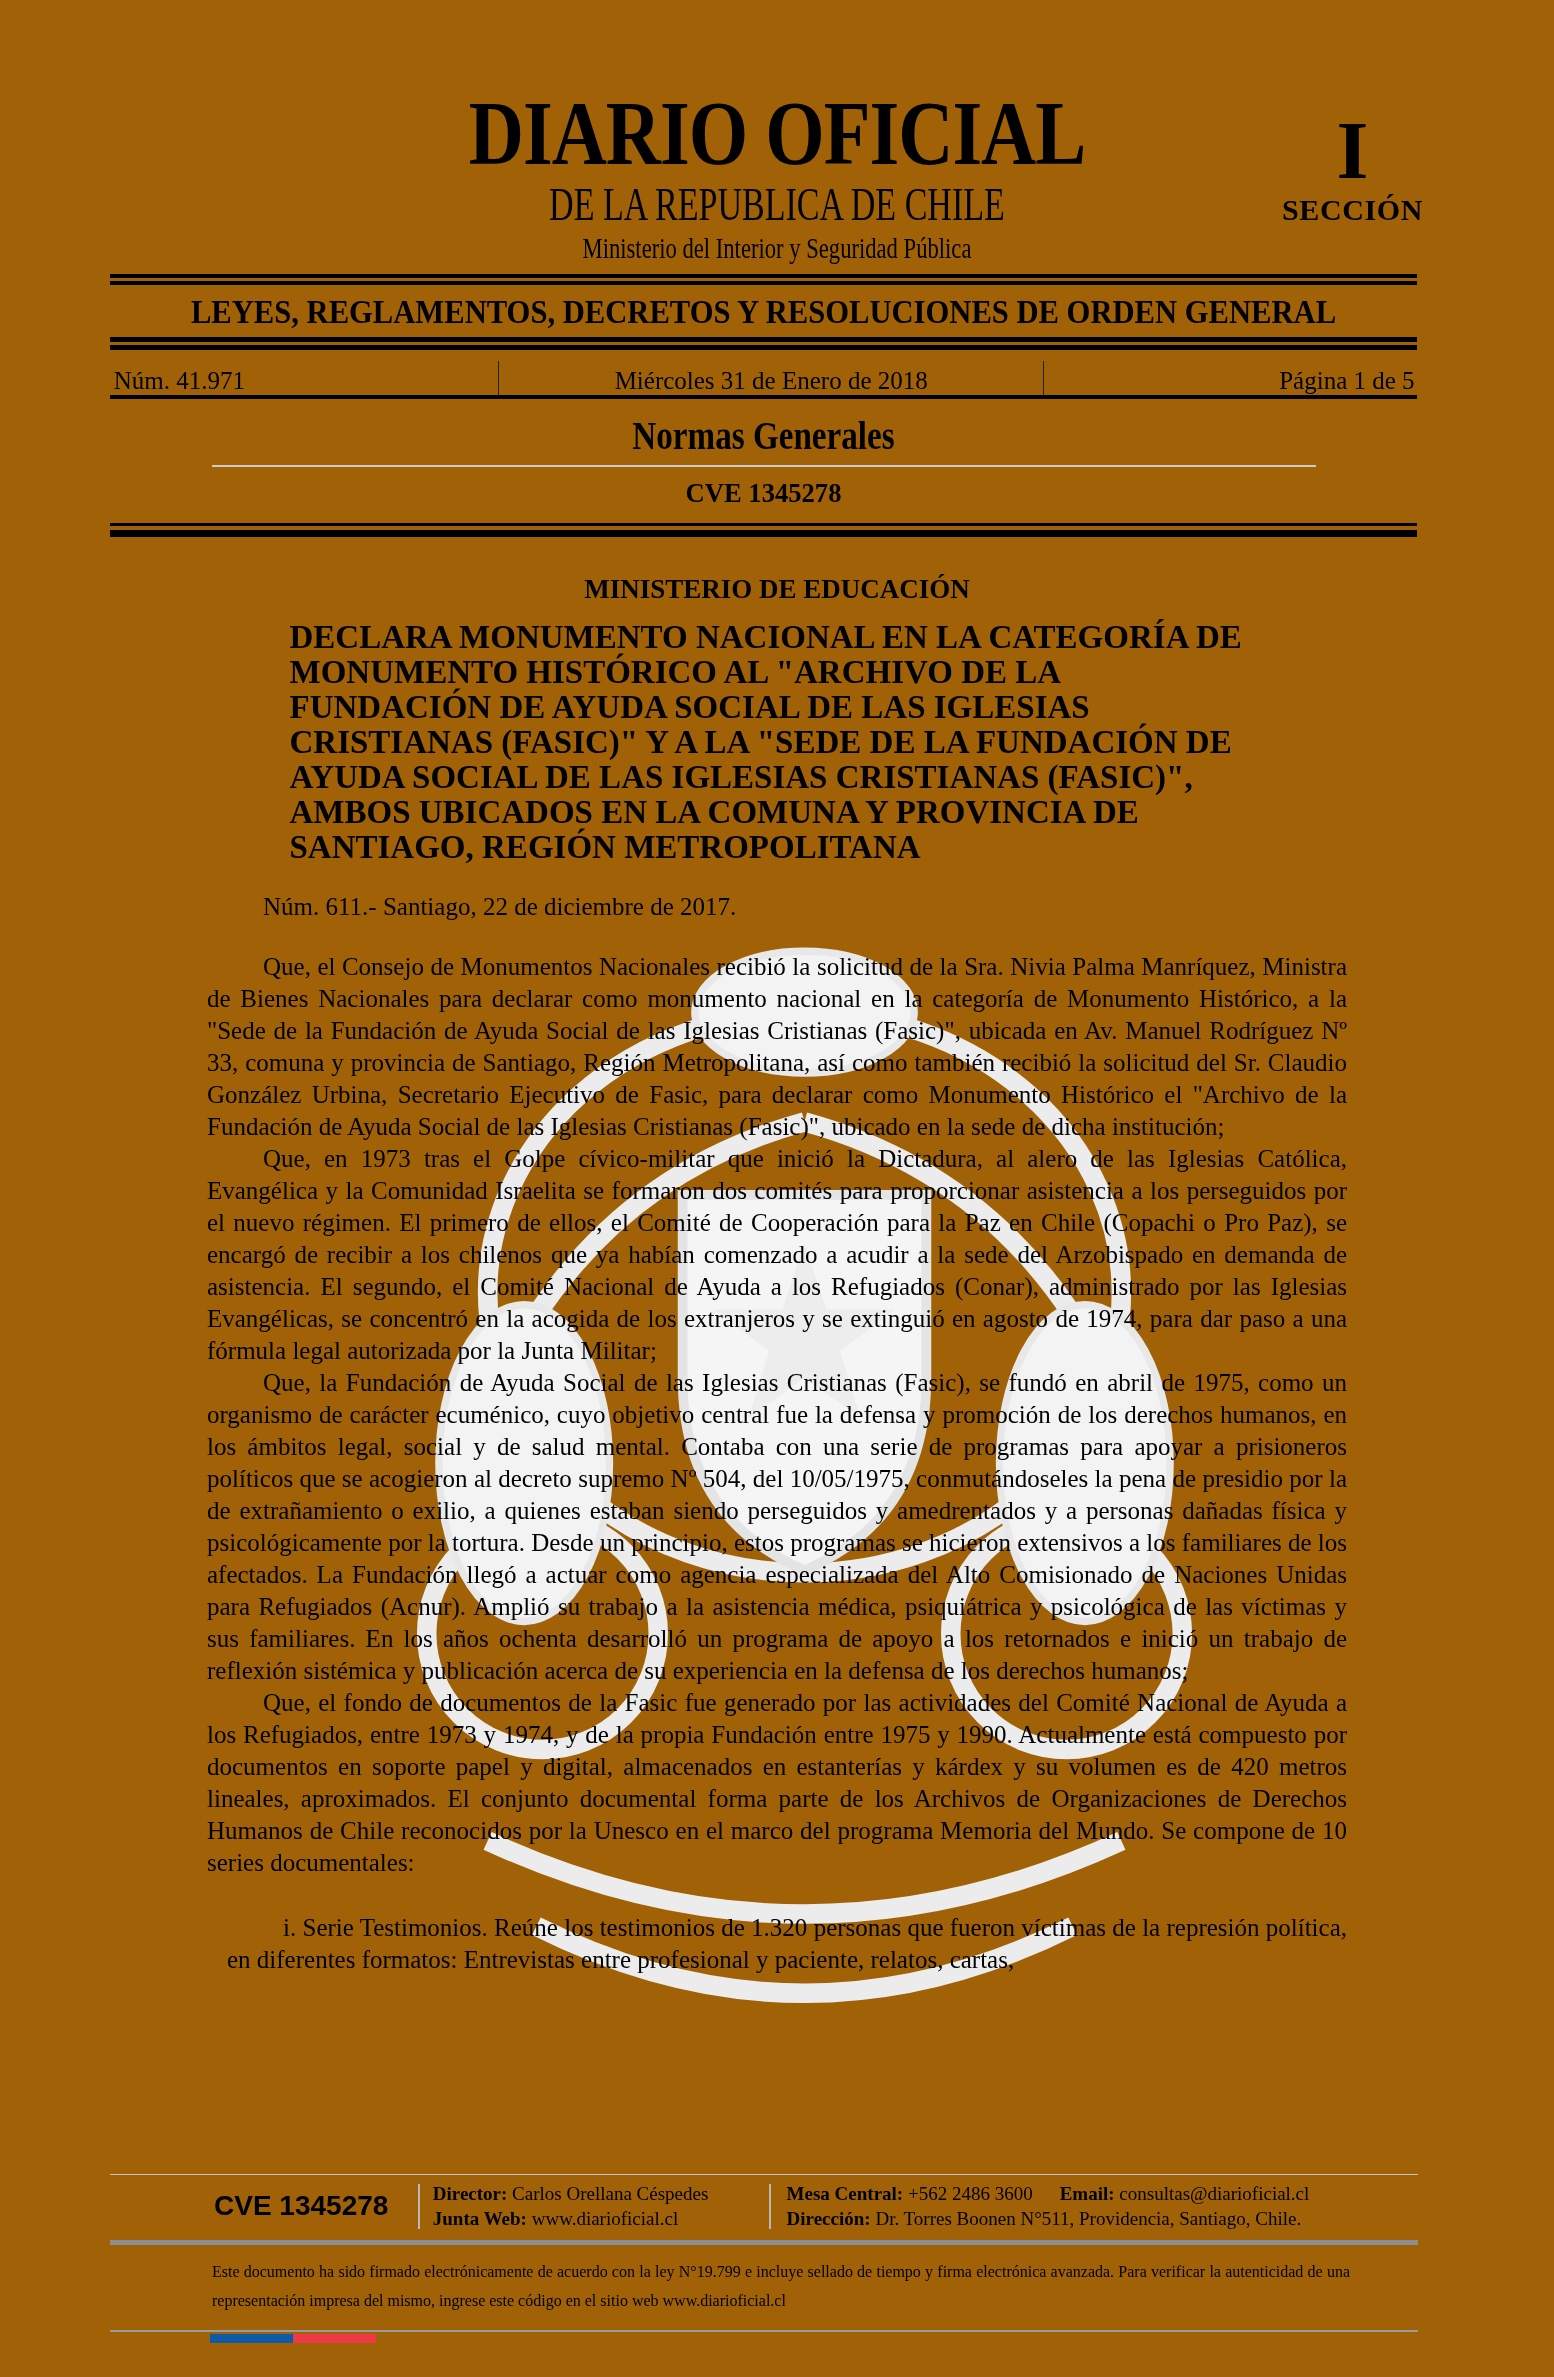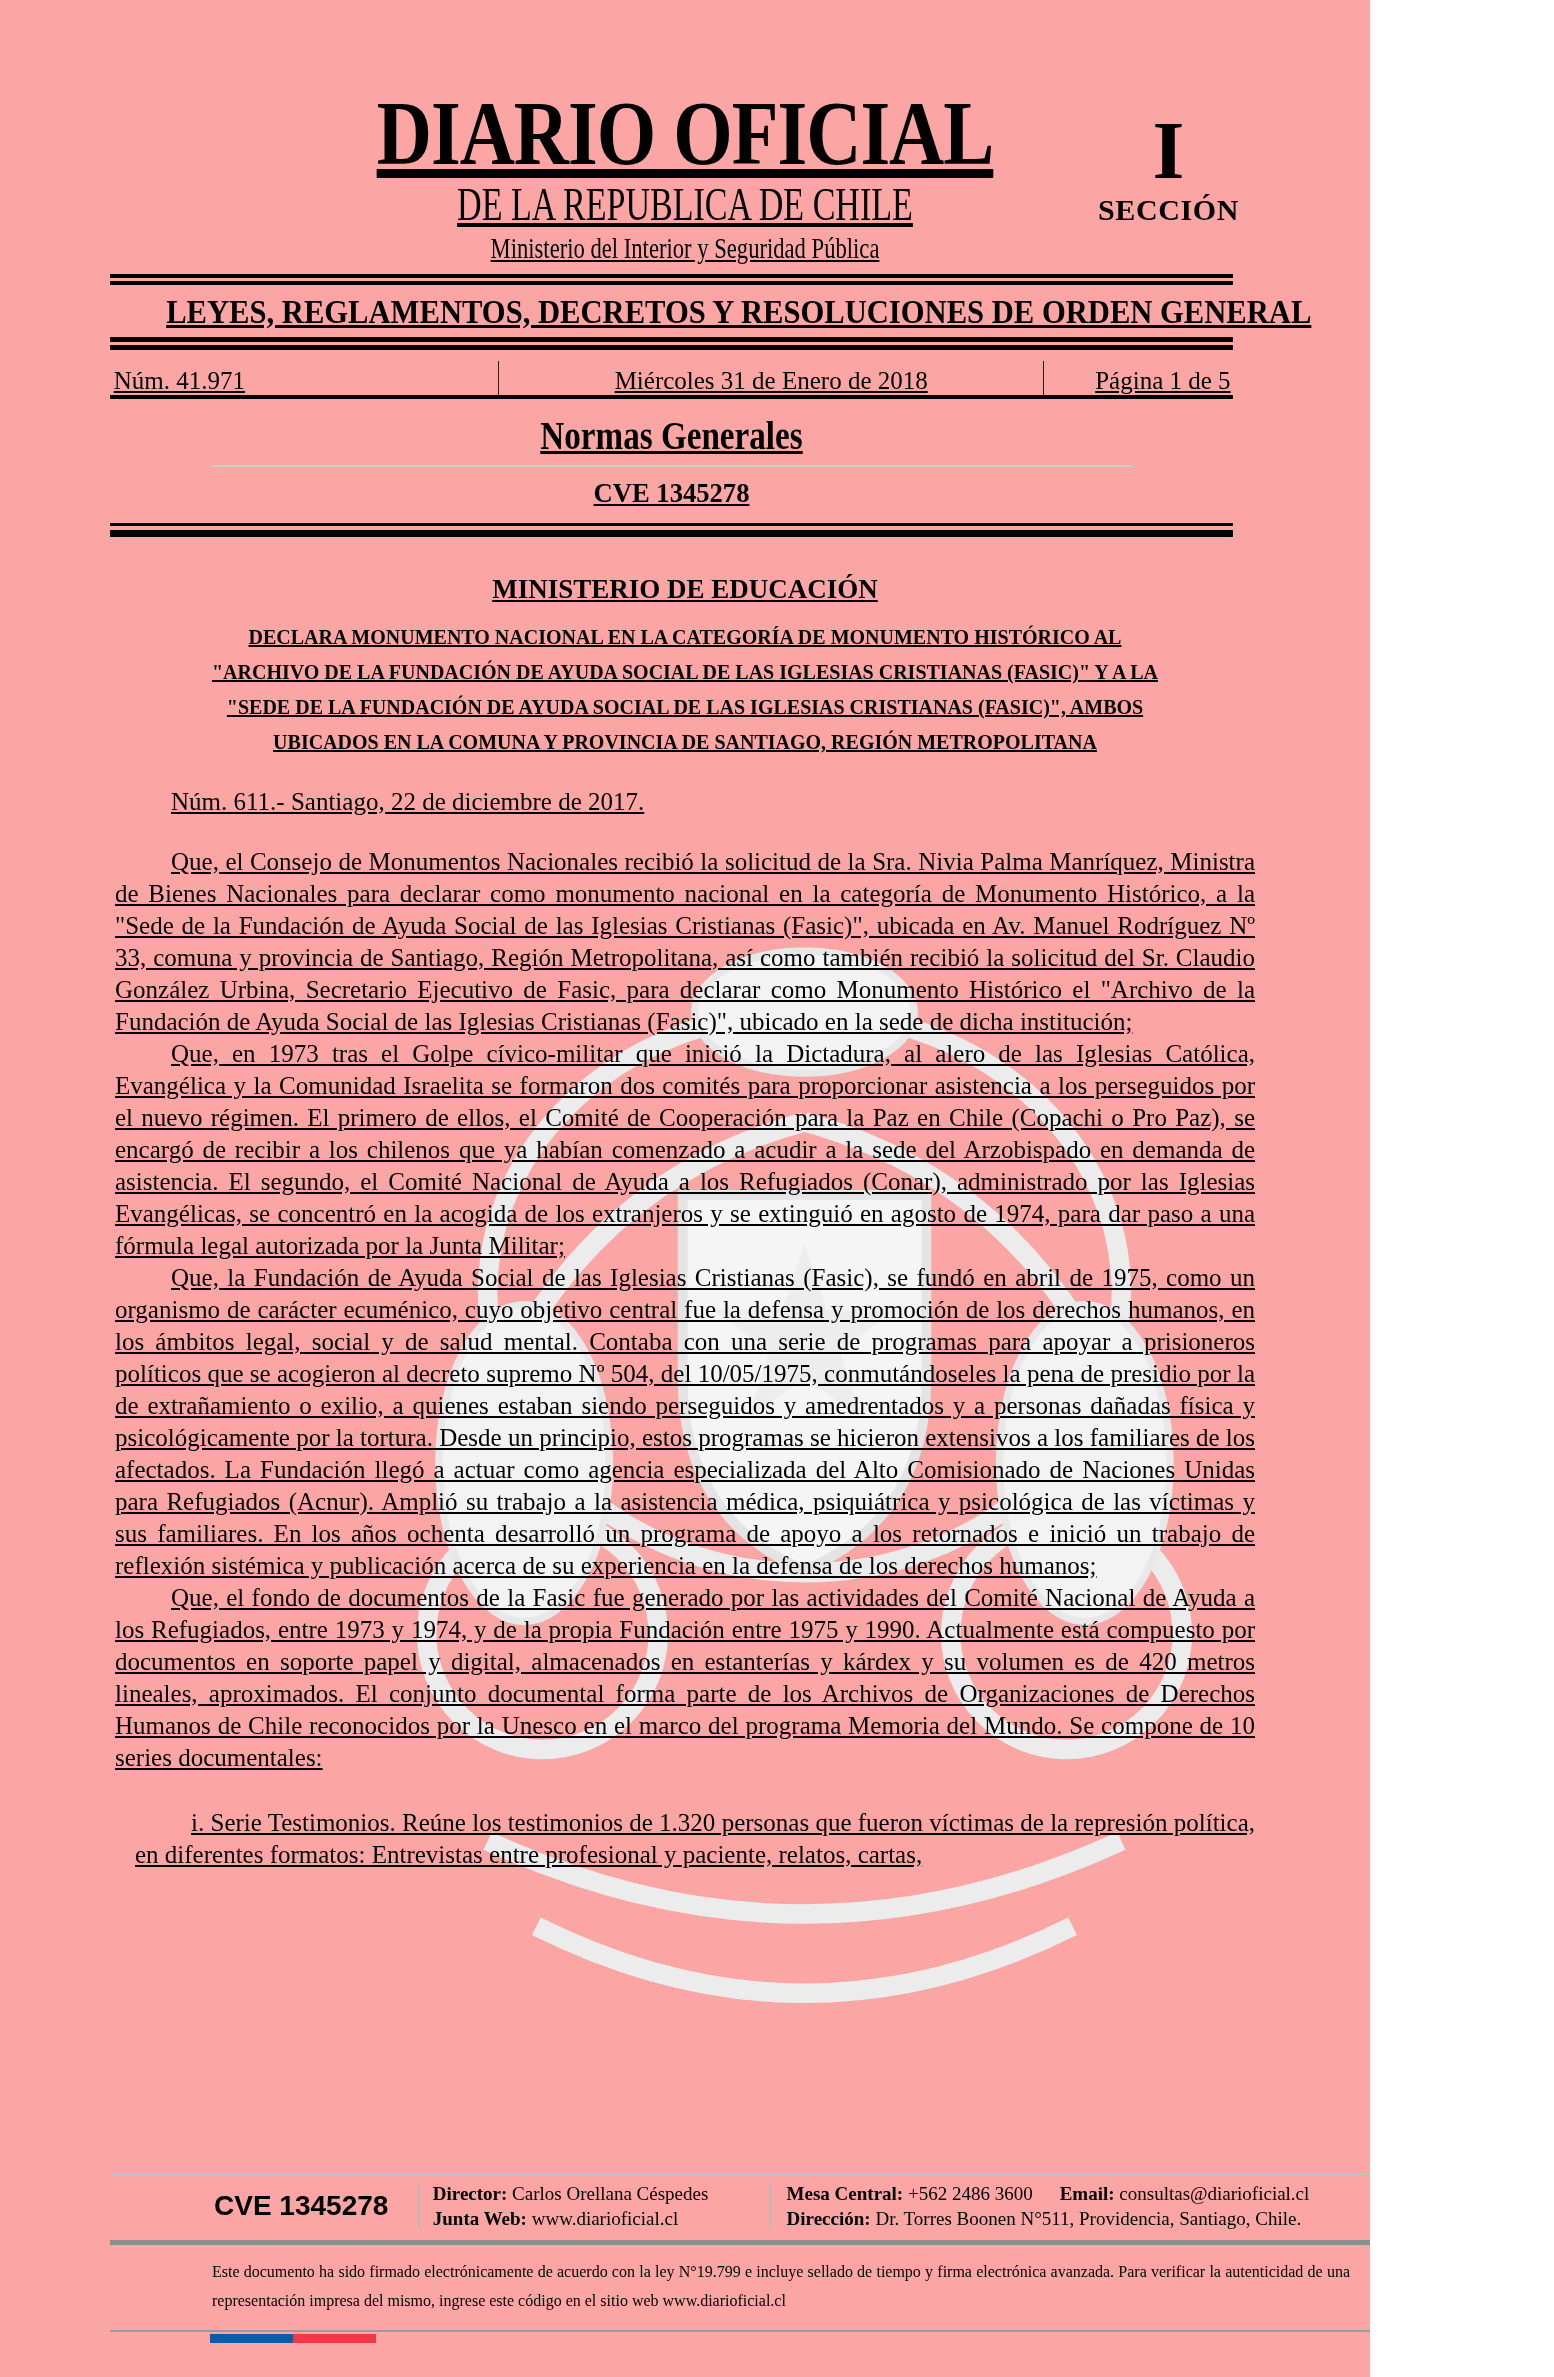"DIARIO OFICIAL" .page { background: #fca5a5 -> #a16207; text-decoration: underline -> none; width: 1370px -> 1554px }
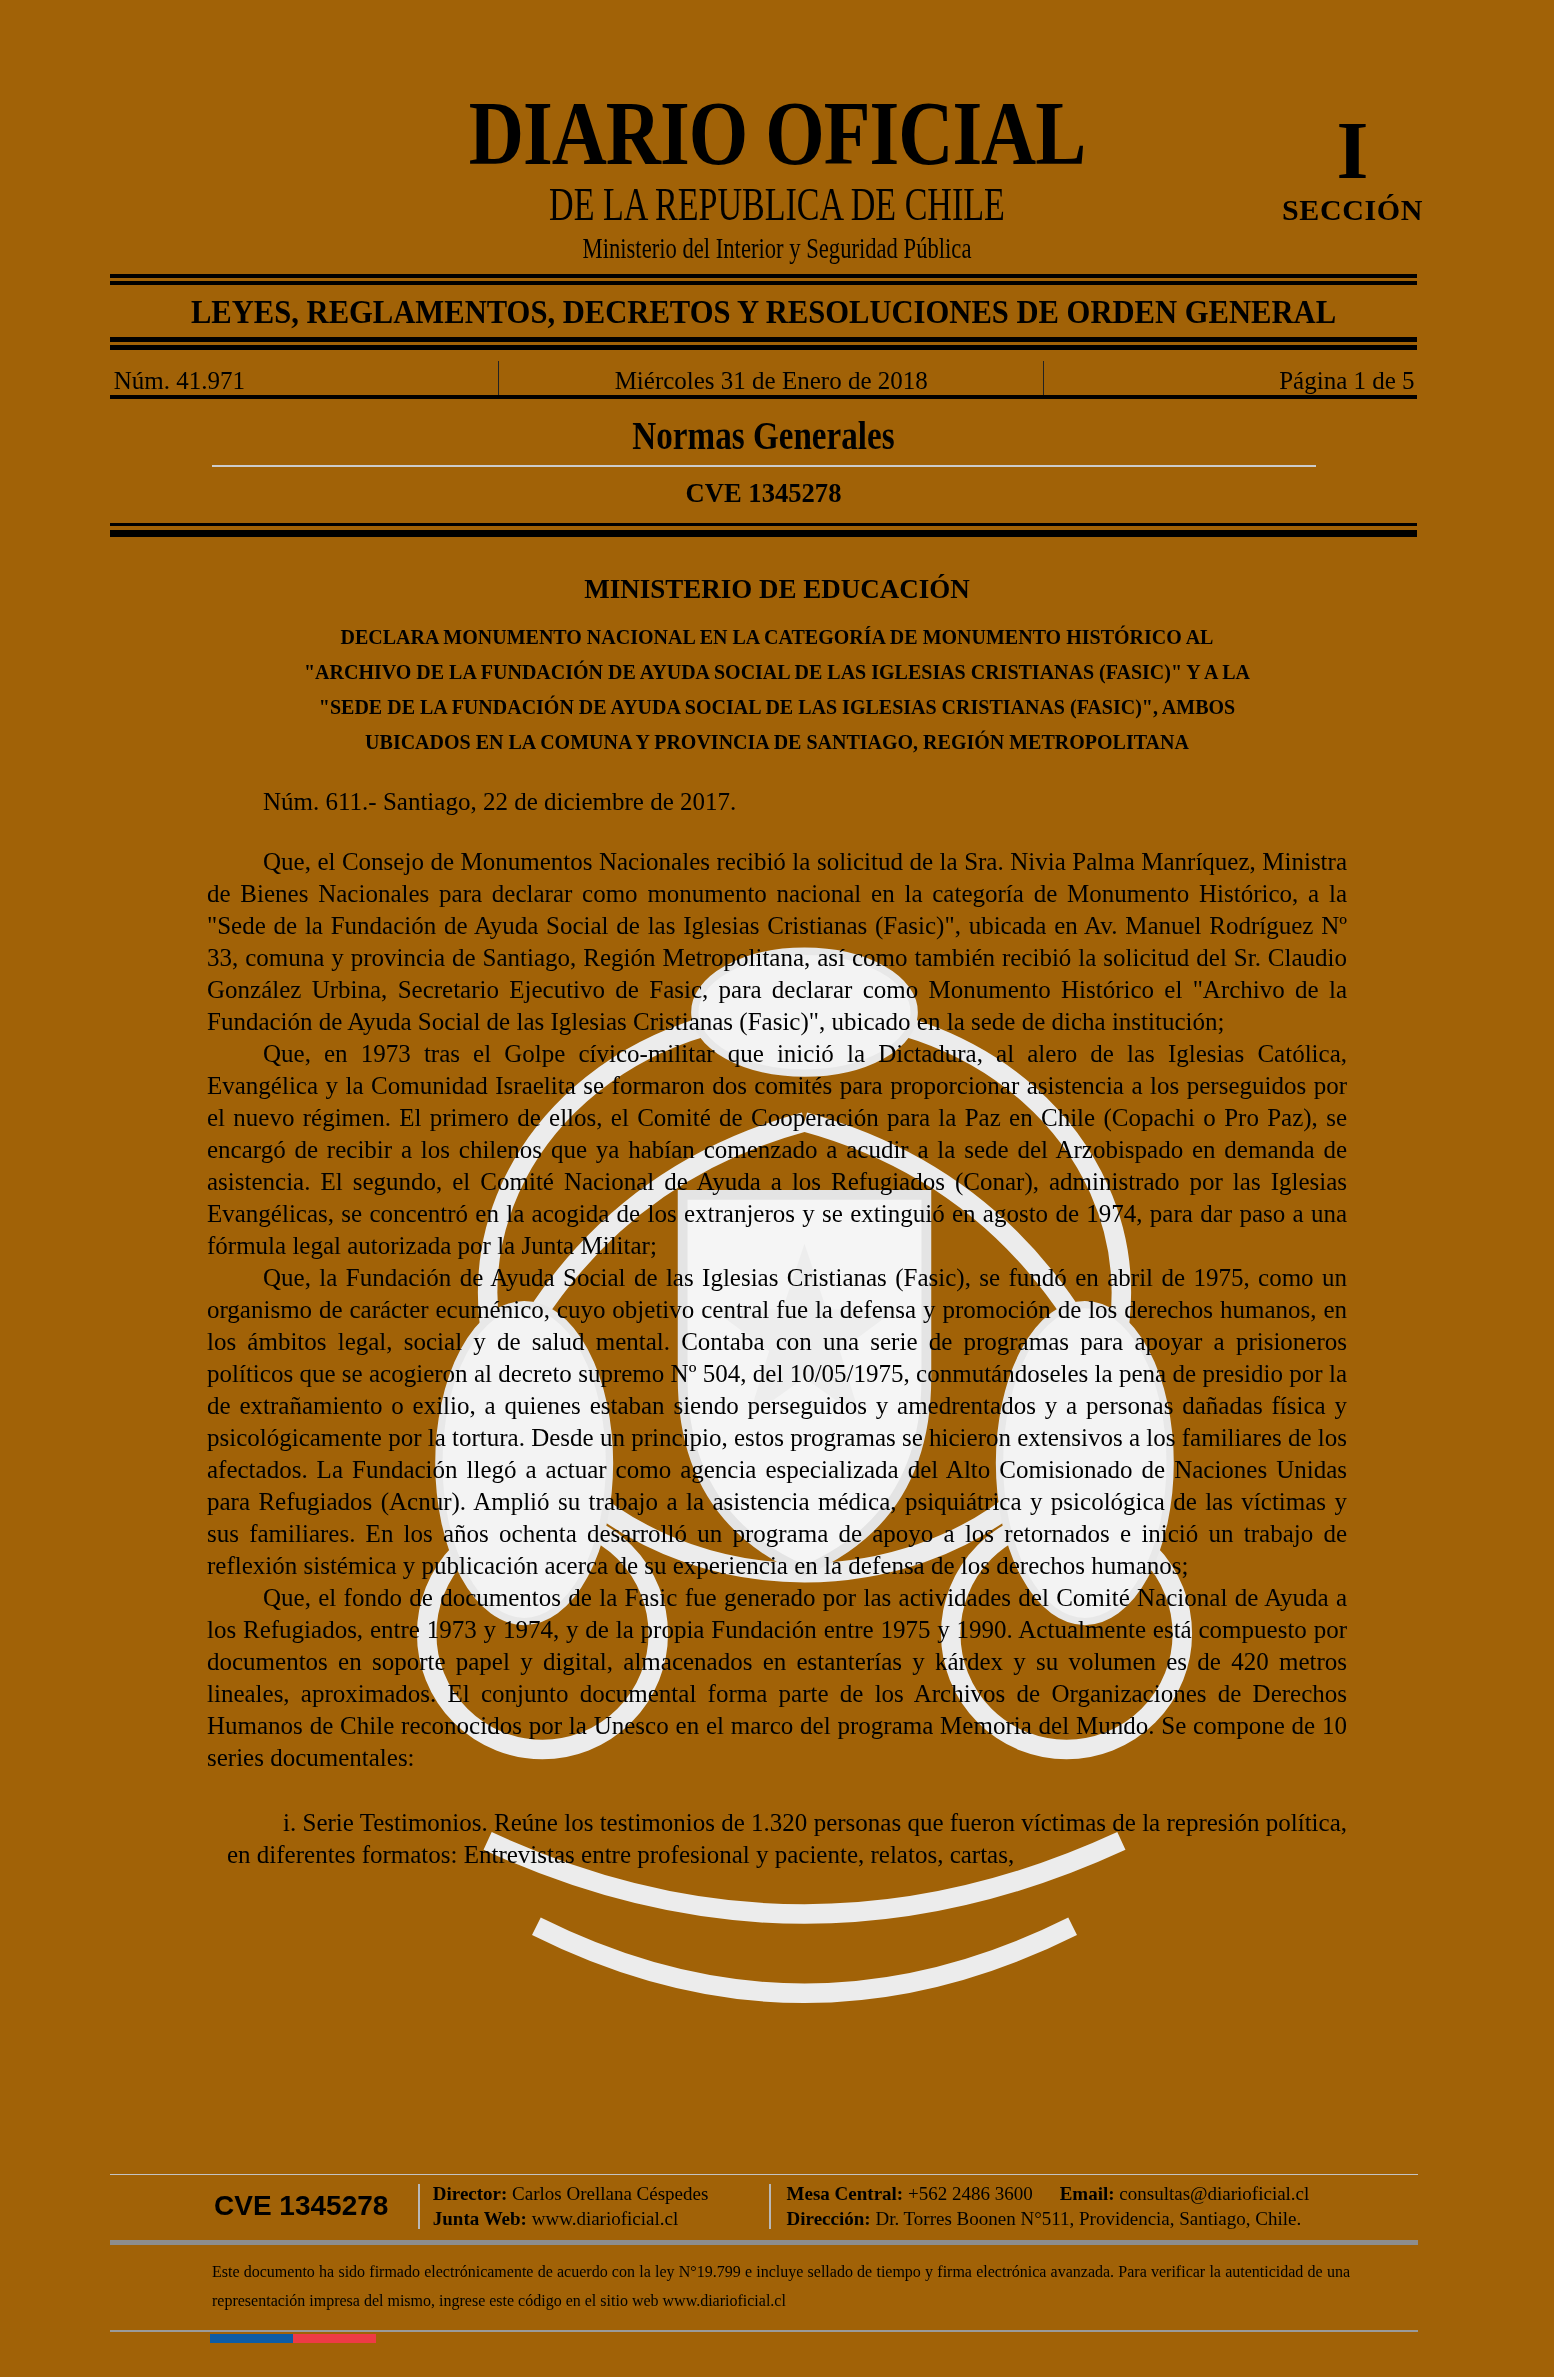"DECLARA MONUMENTO NACIONAL EN LA" .art-title { font-size: 20px -> 33px; text-align: center -> none }
